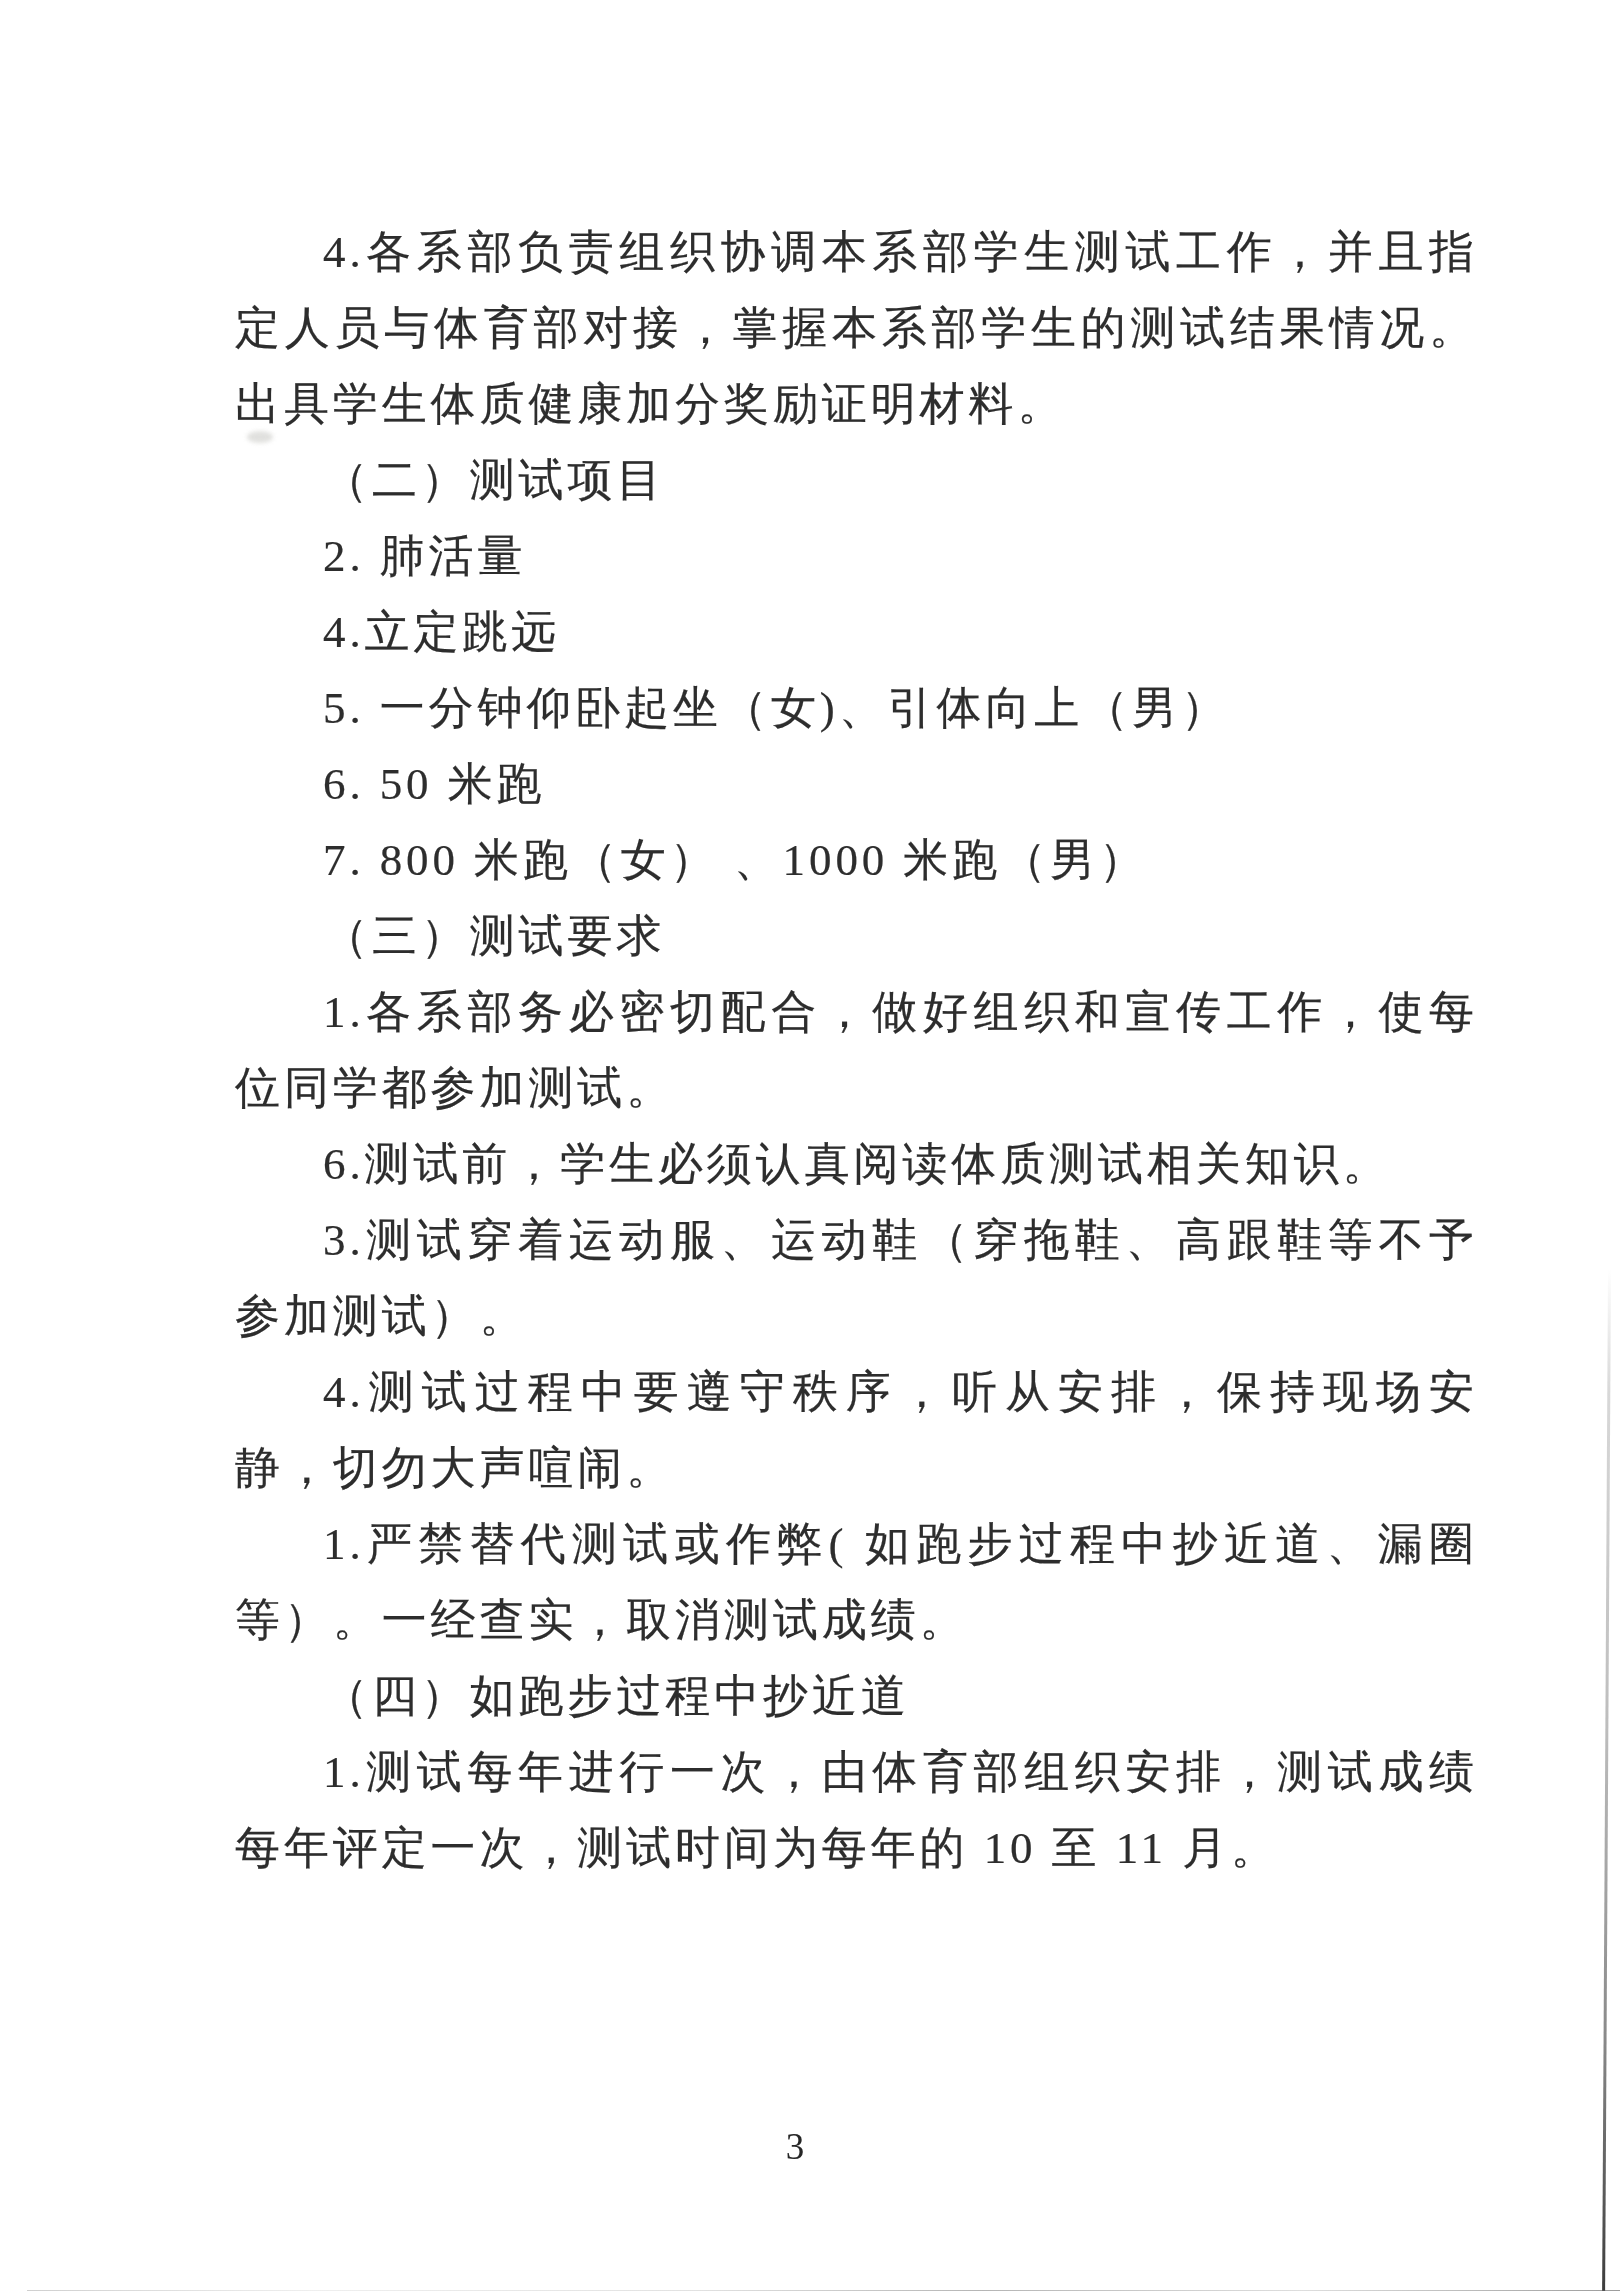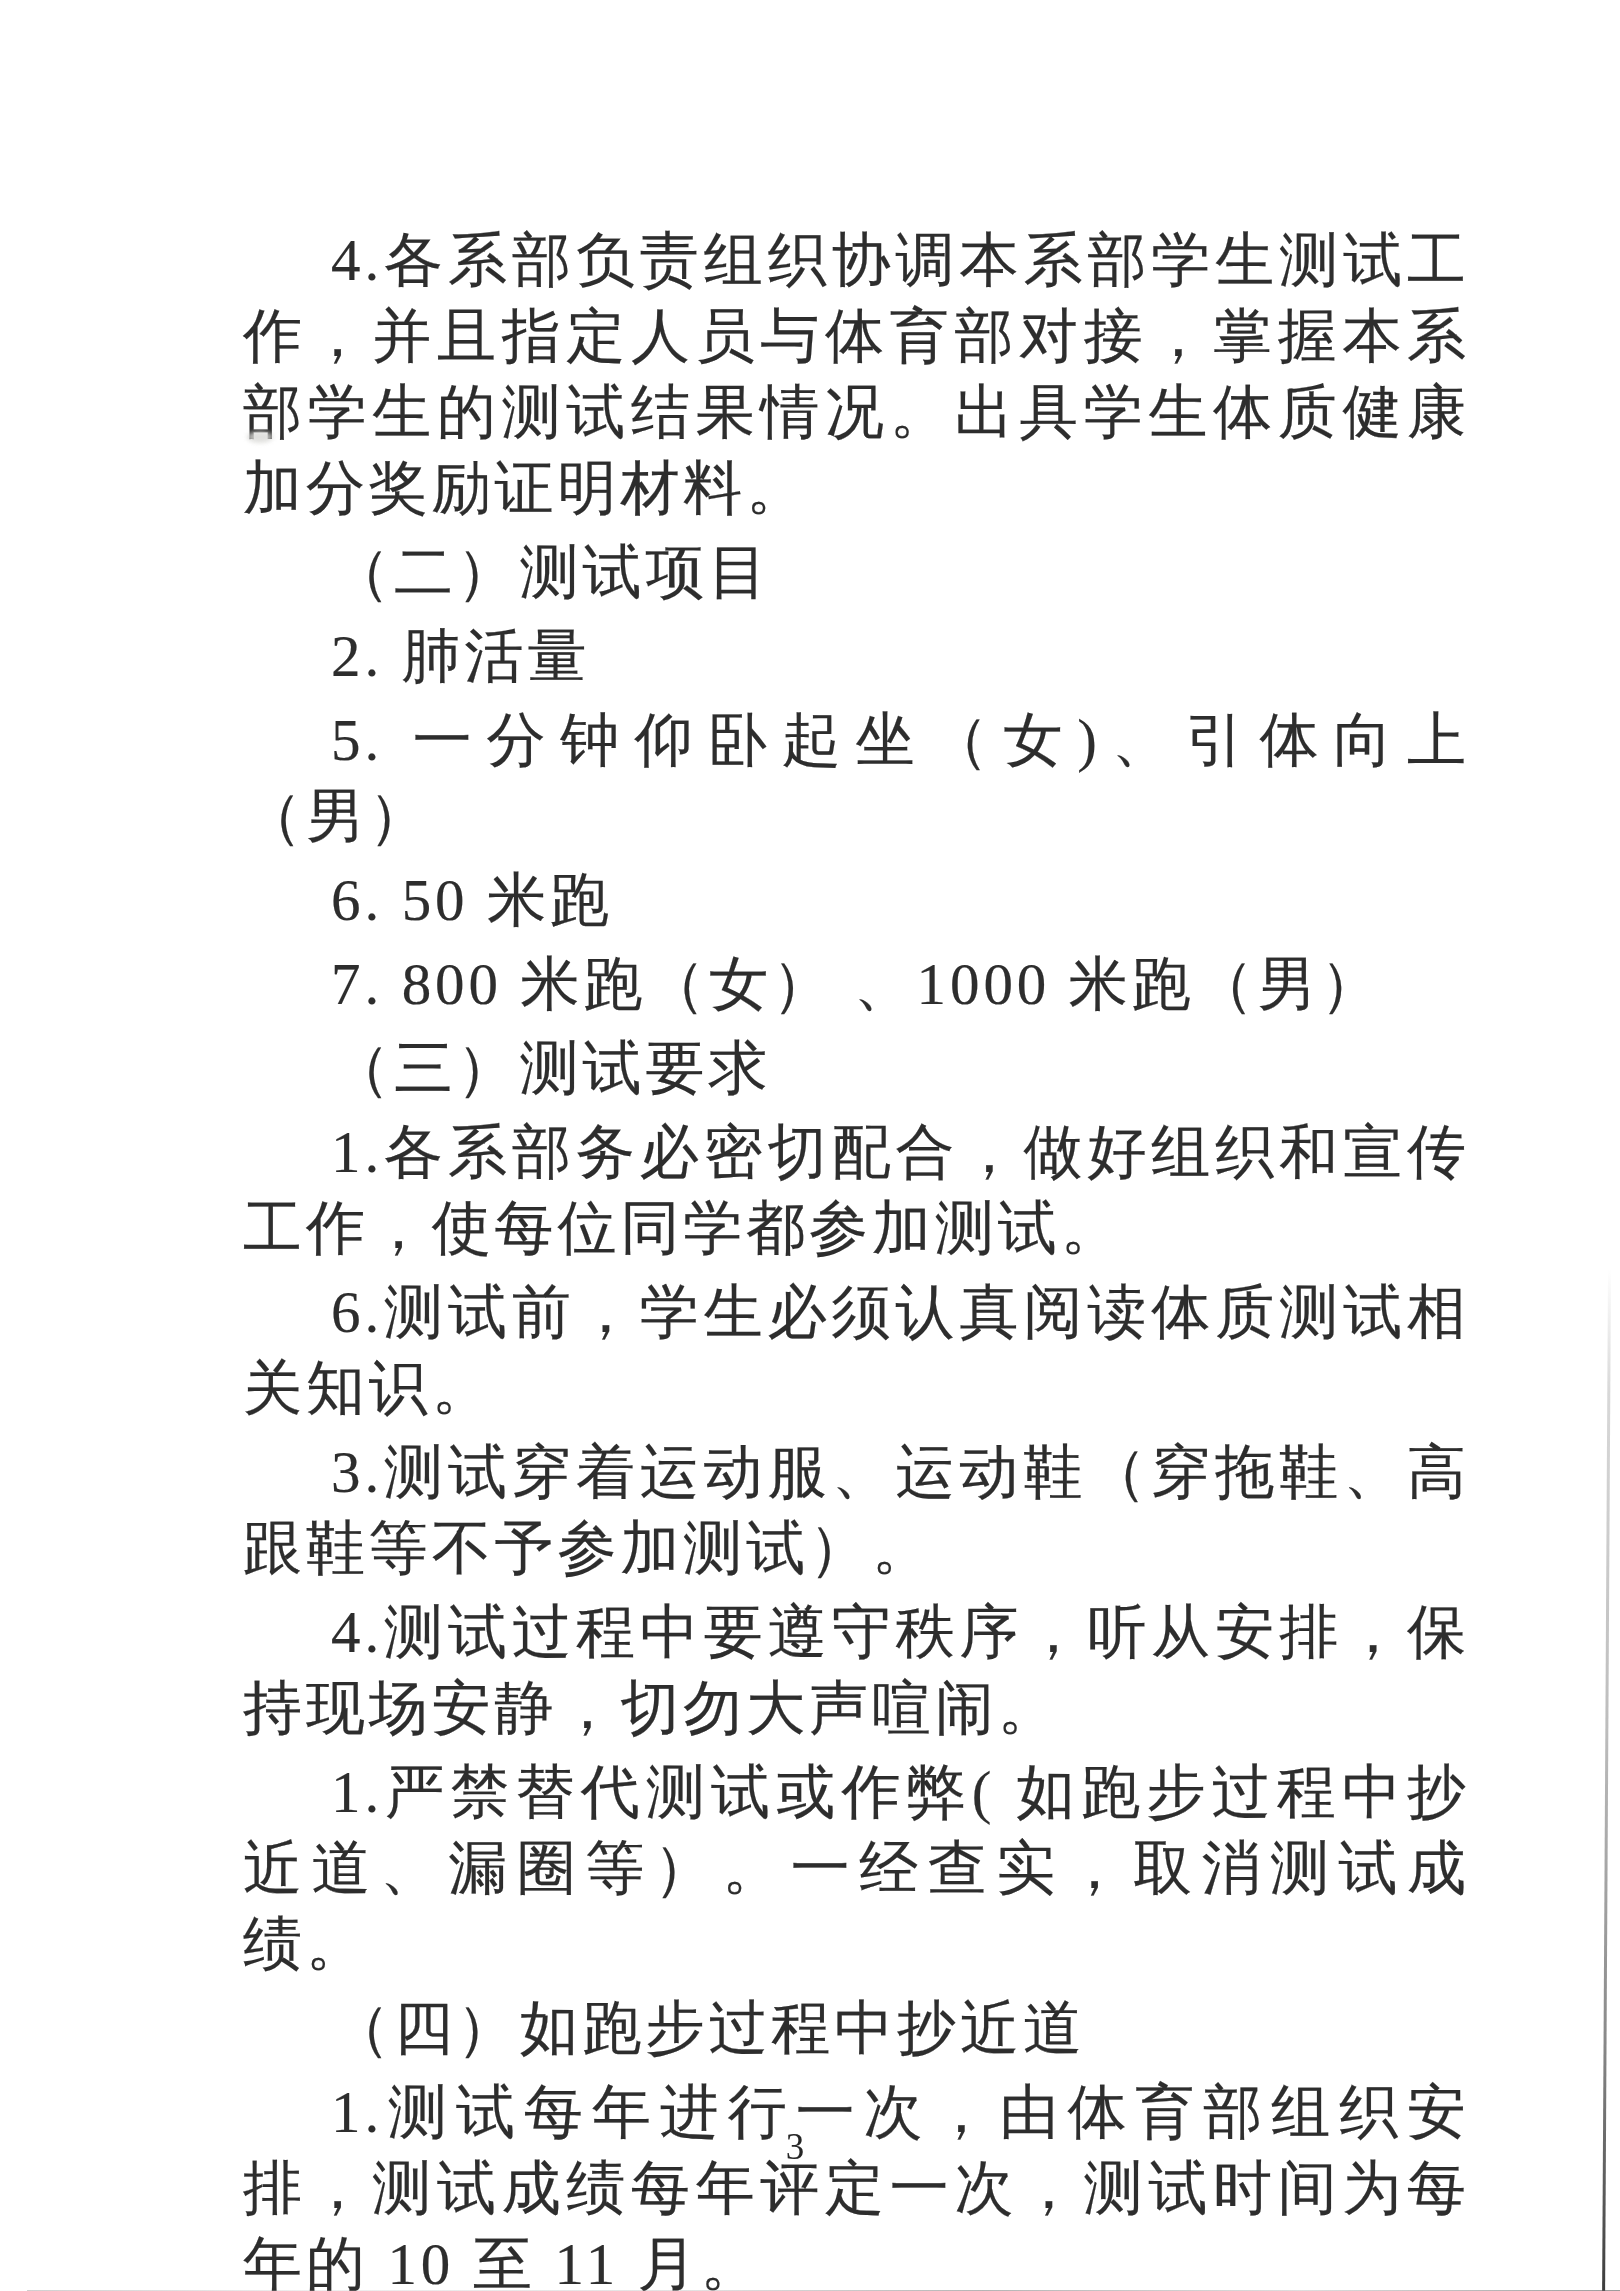"4.各系部负责组织协调本系部学生测试工作，并且指定人员与体育部对接，掌握本系部学" .content p.line { font-size: 59px -> 45px; margin: 8px -> 0 }
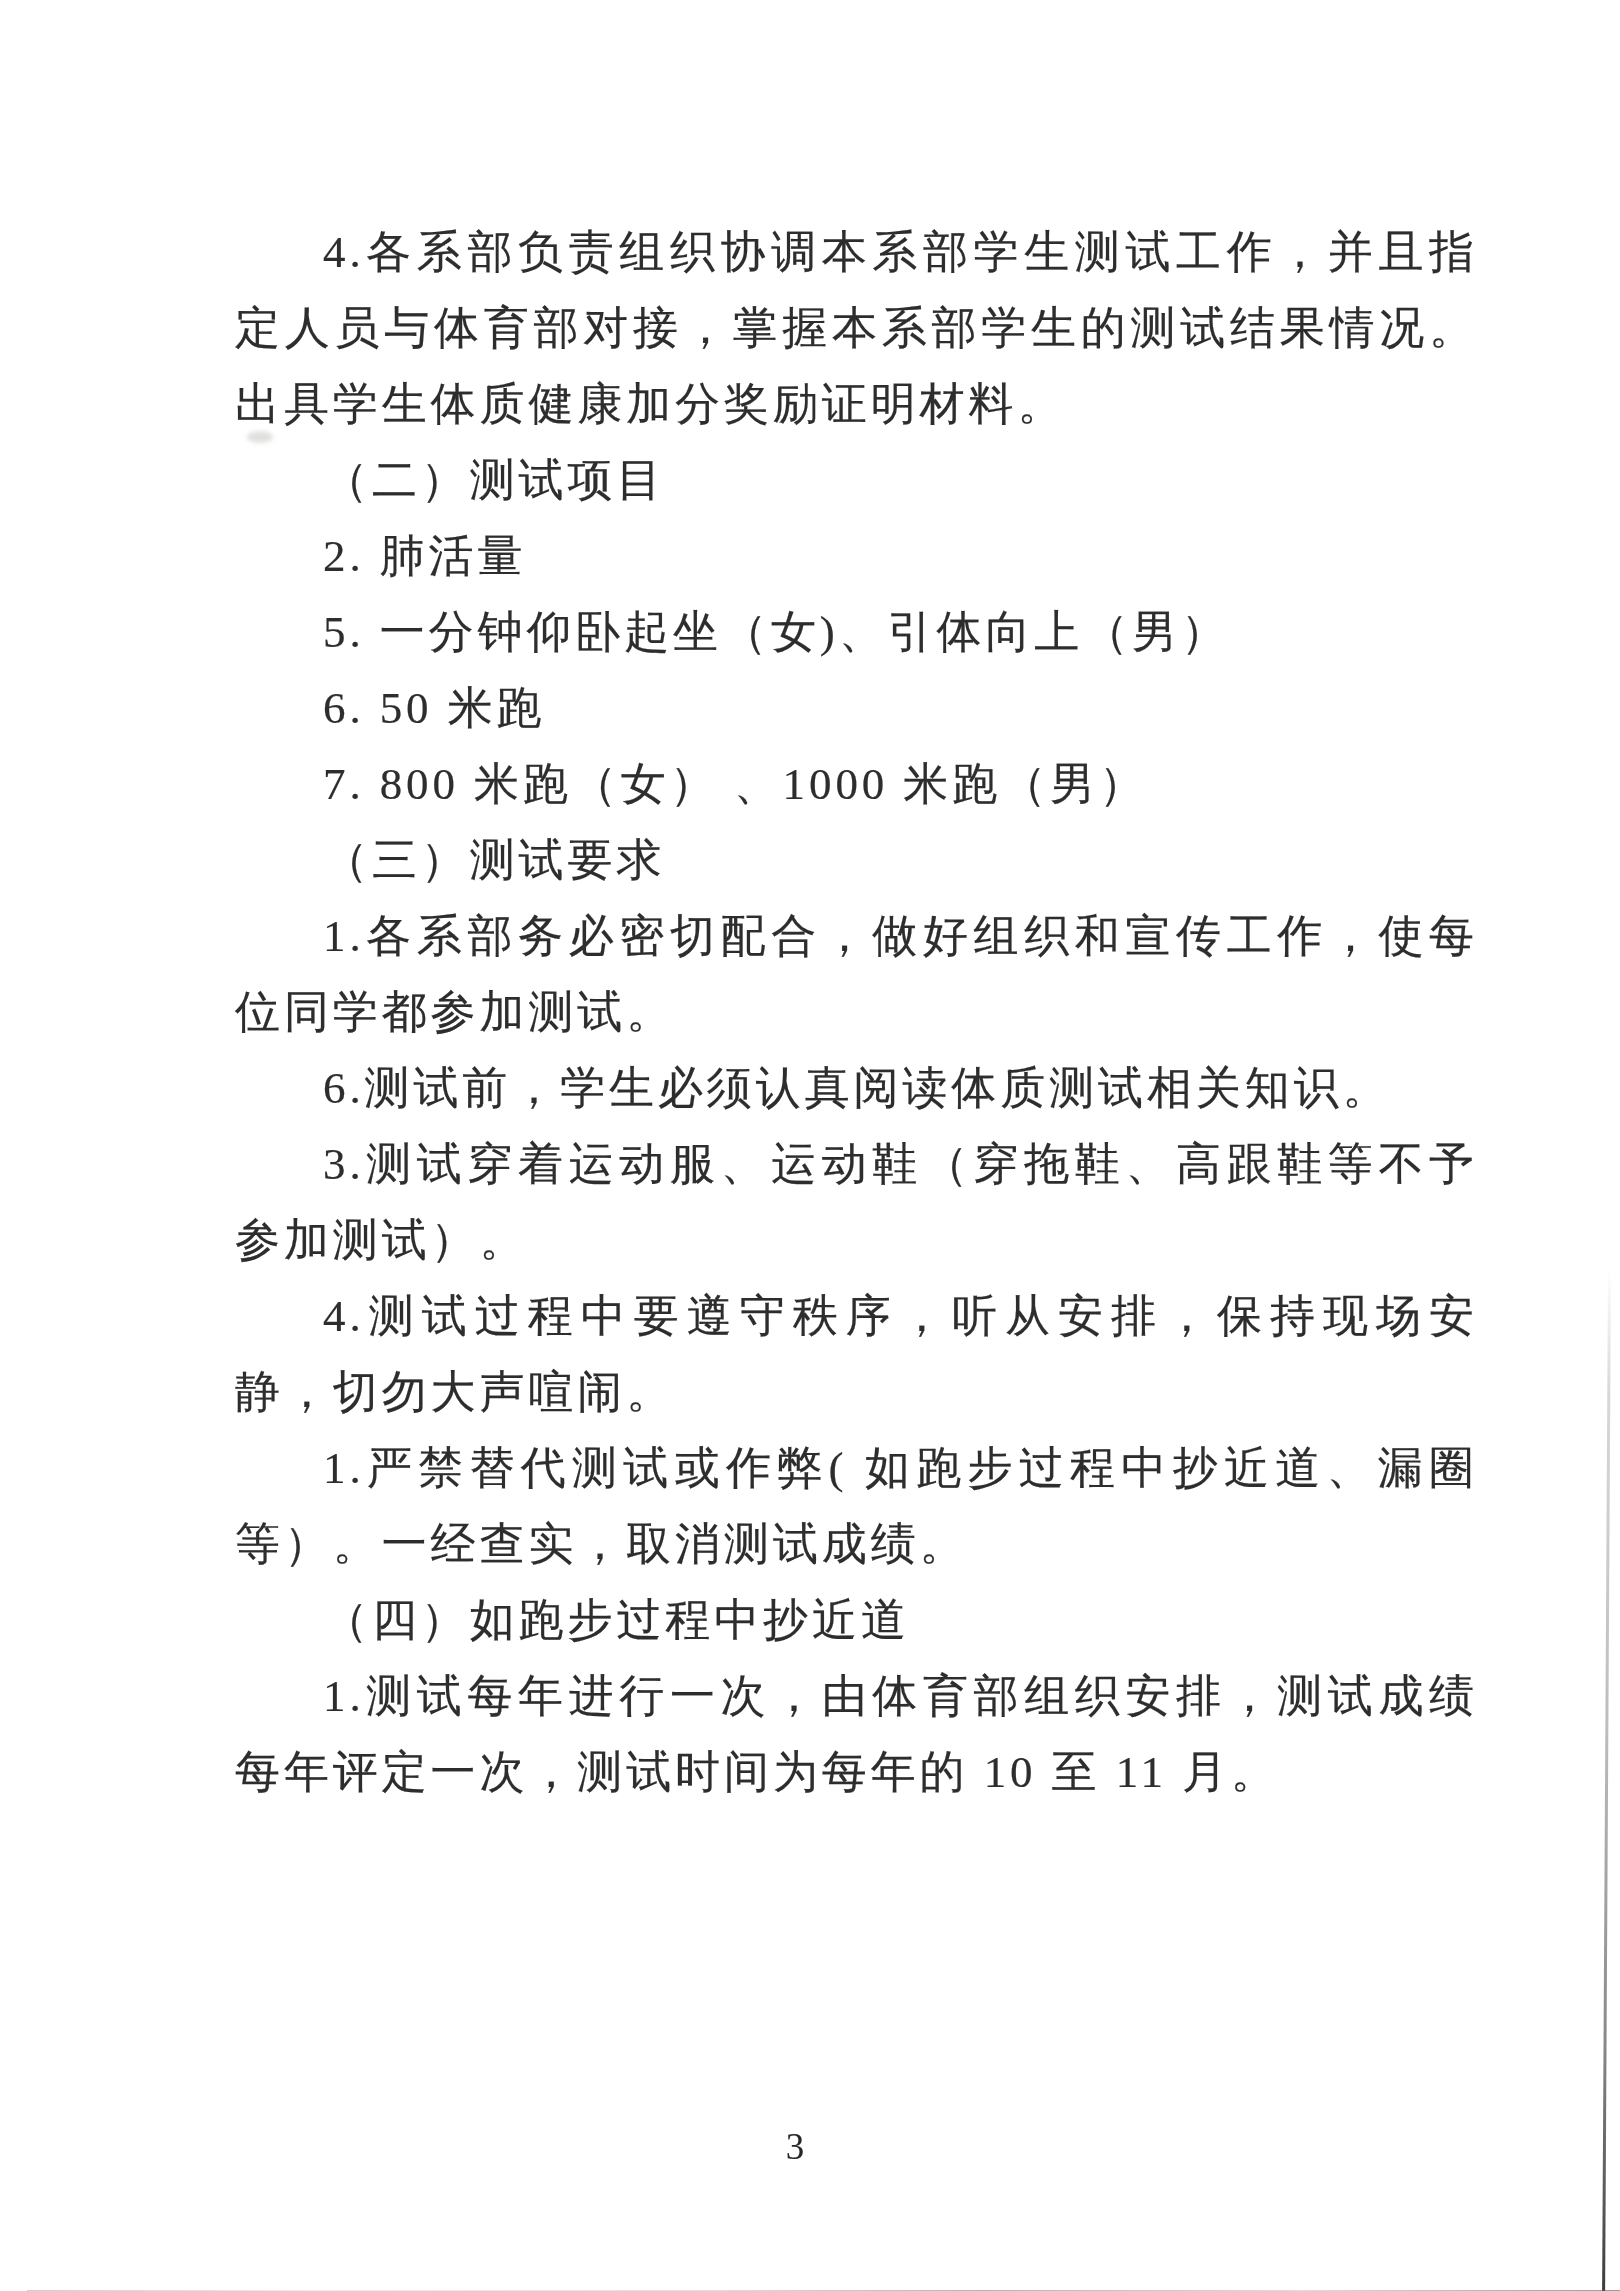"4.立定跳远" p.line { html: none -> <p>4.立定跳远</p> }
